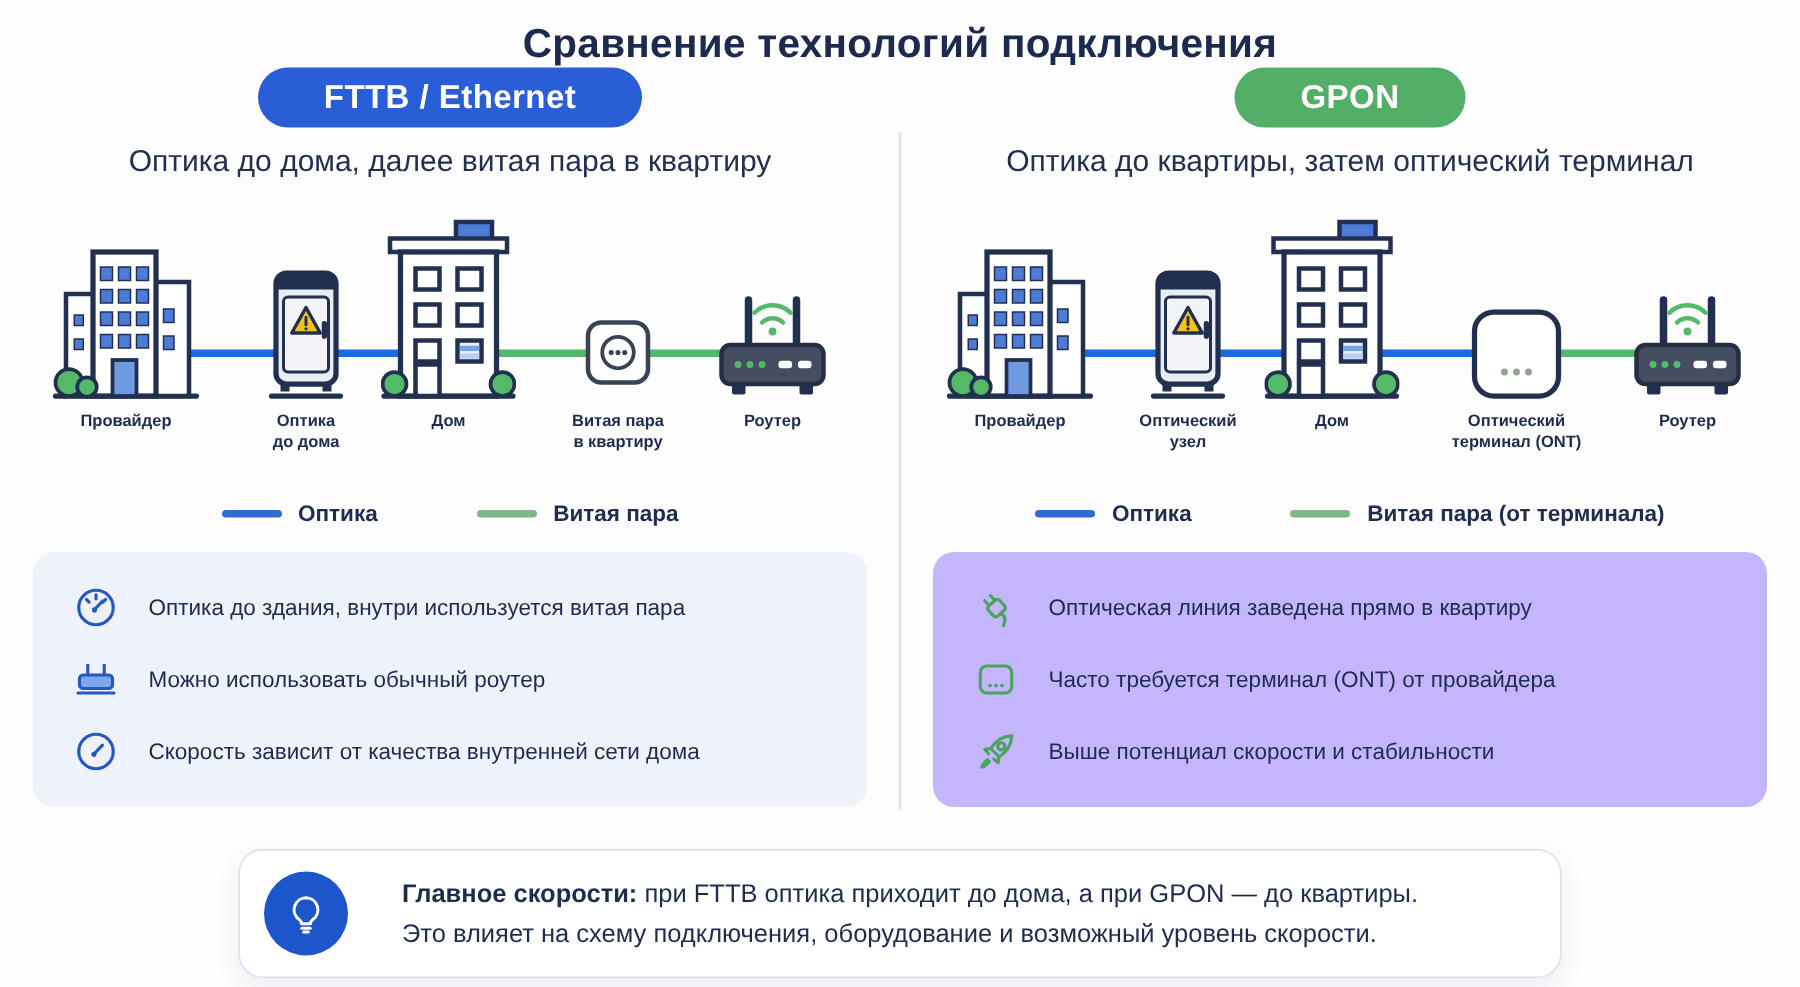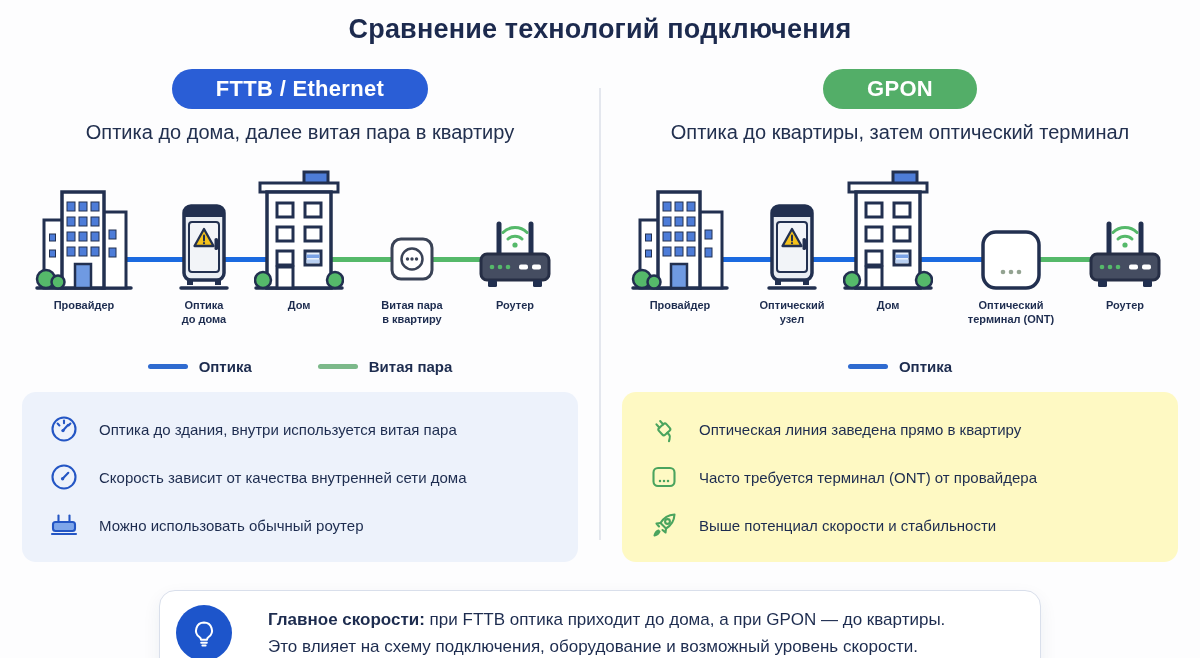"FTTB / Ethernet" .columns { margin-top: 24px -> none }
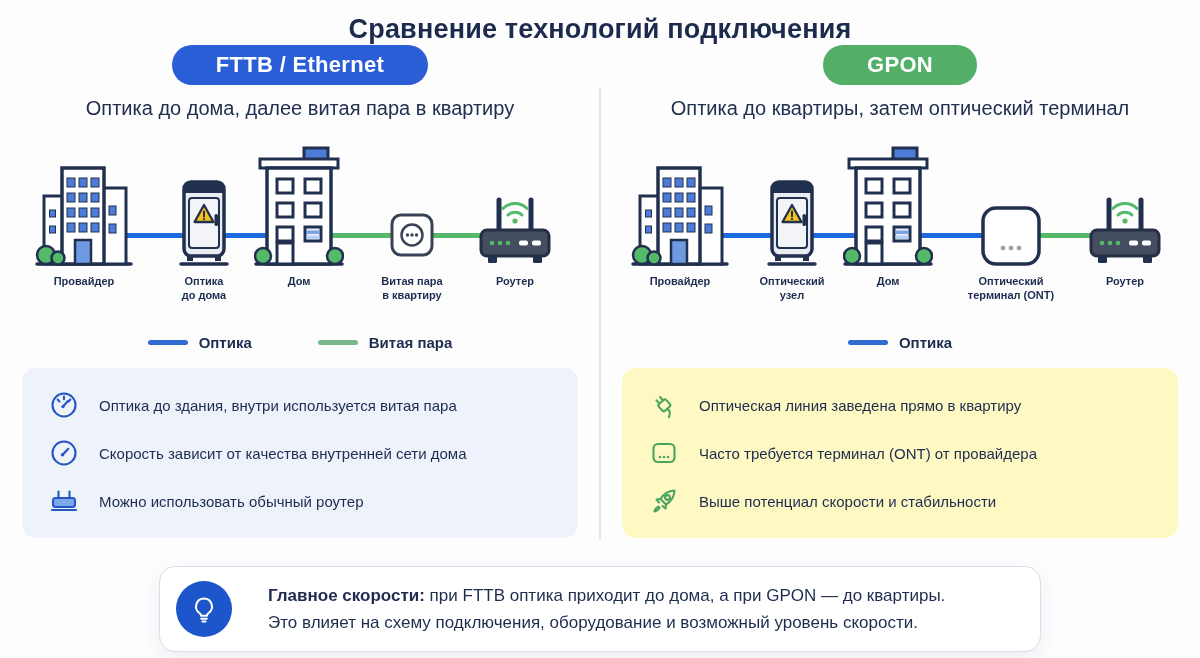"Витая пара (от терминала)" div.legend-item { html: none -> <div> <span></span> <span>Витая пара (от терминала)</span> </div> }
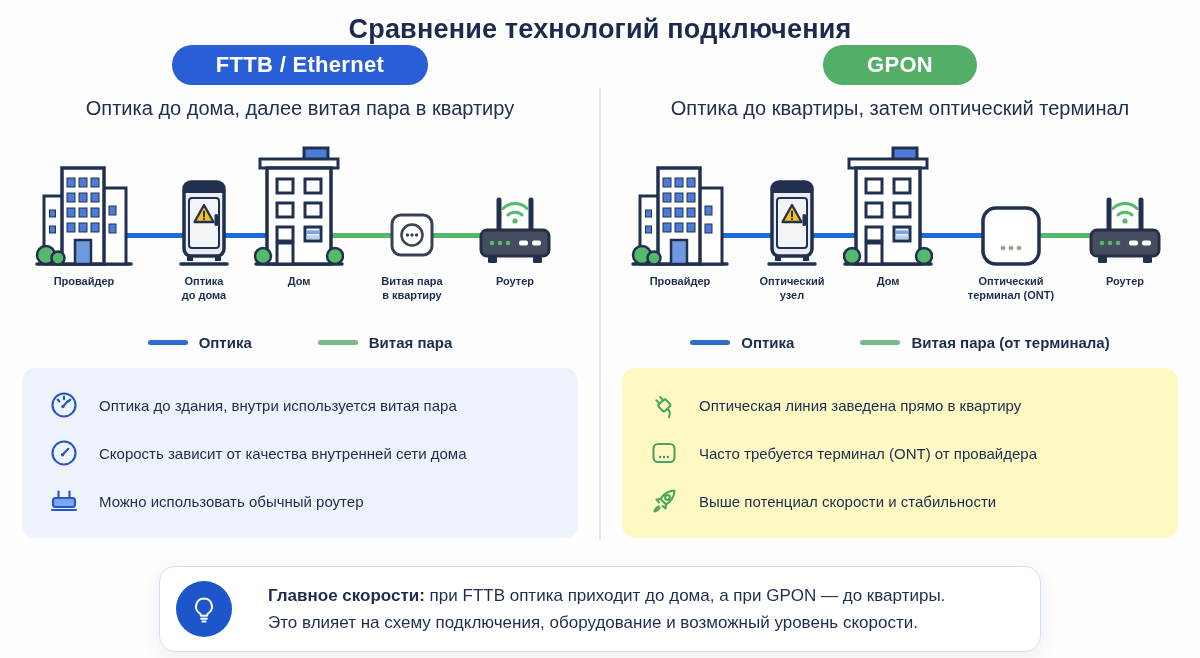"Оптическая линия заведена прямо в" .features.green { background: #fef9c3 -> #c4b5fd }
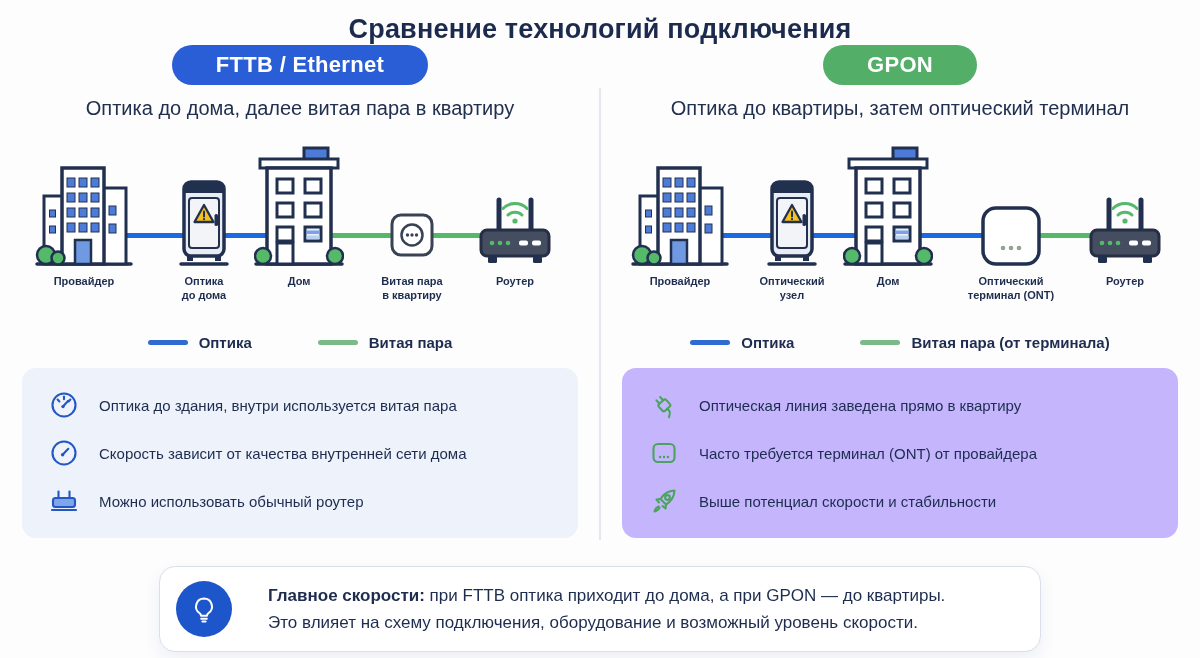"Скорость зависит от качества внутренней" div.feature-row { order: before "Можно использовать обычный роутер" -> after "Можно использовать обычный роутер" }
